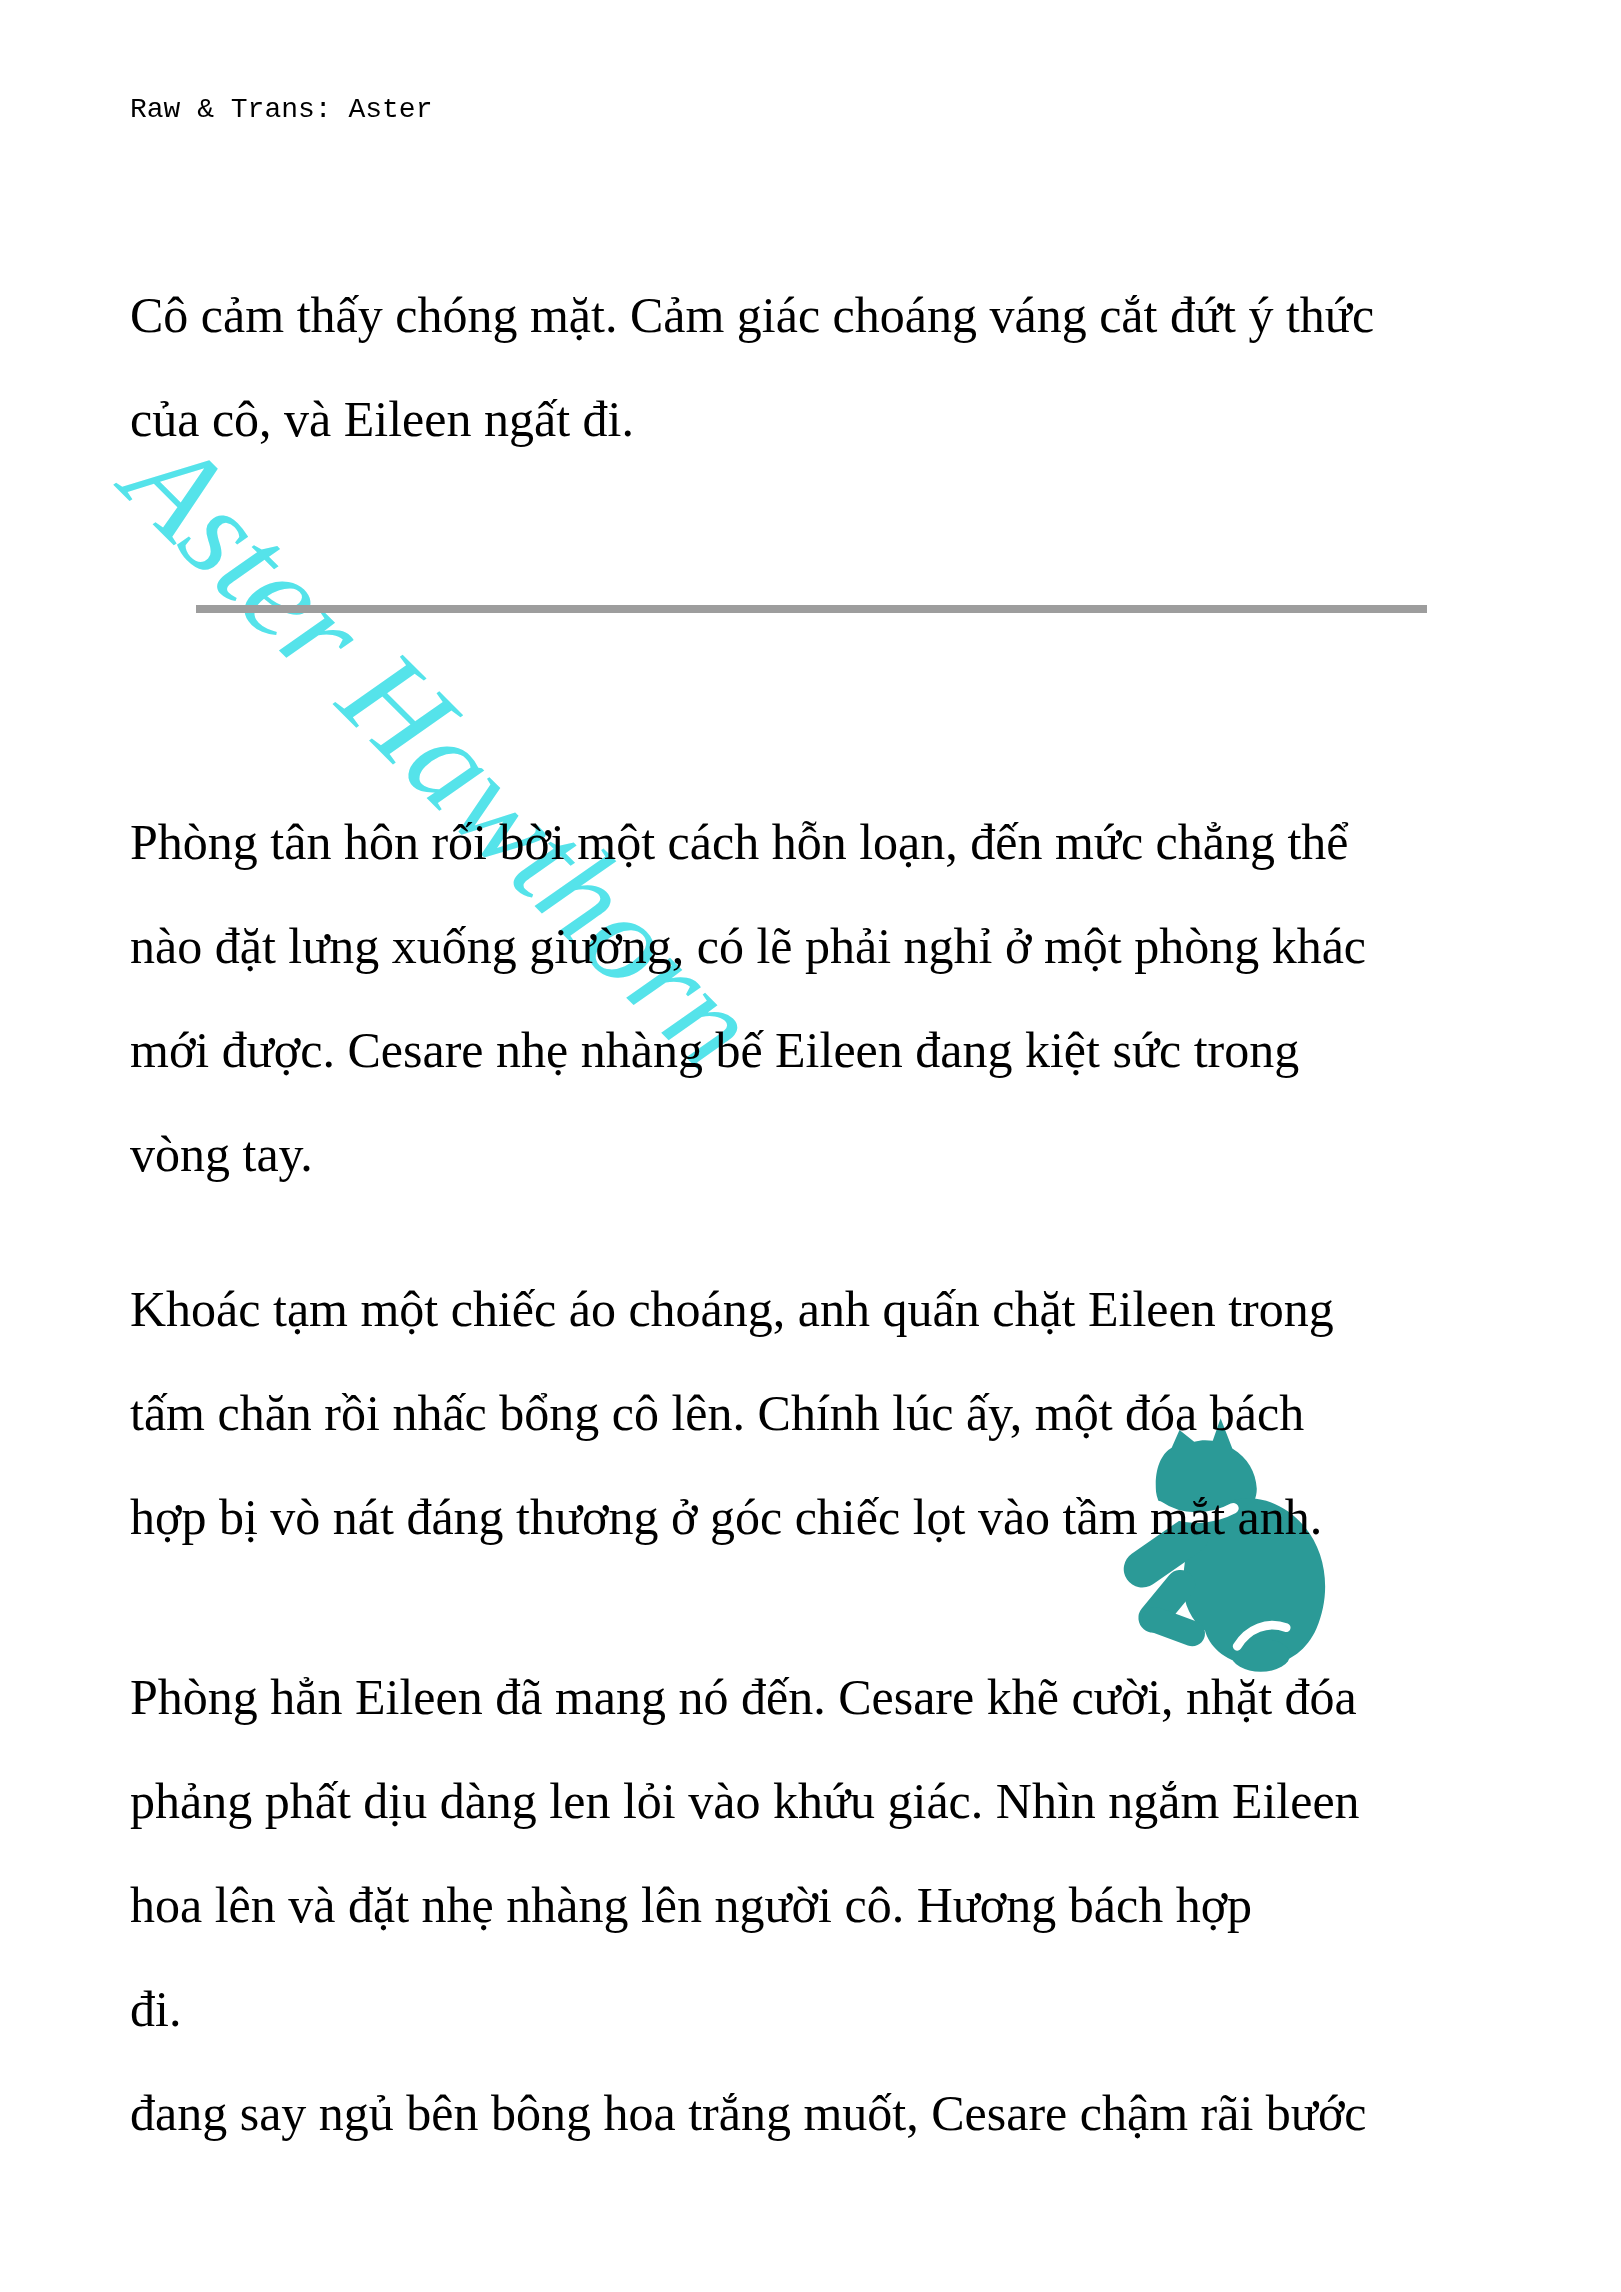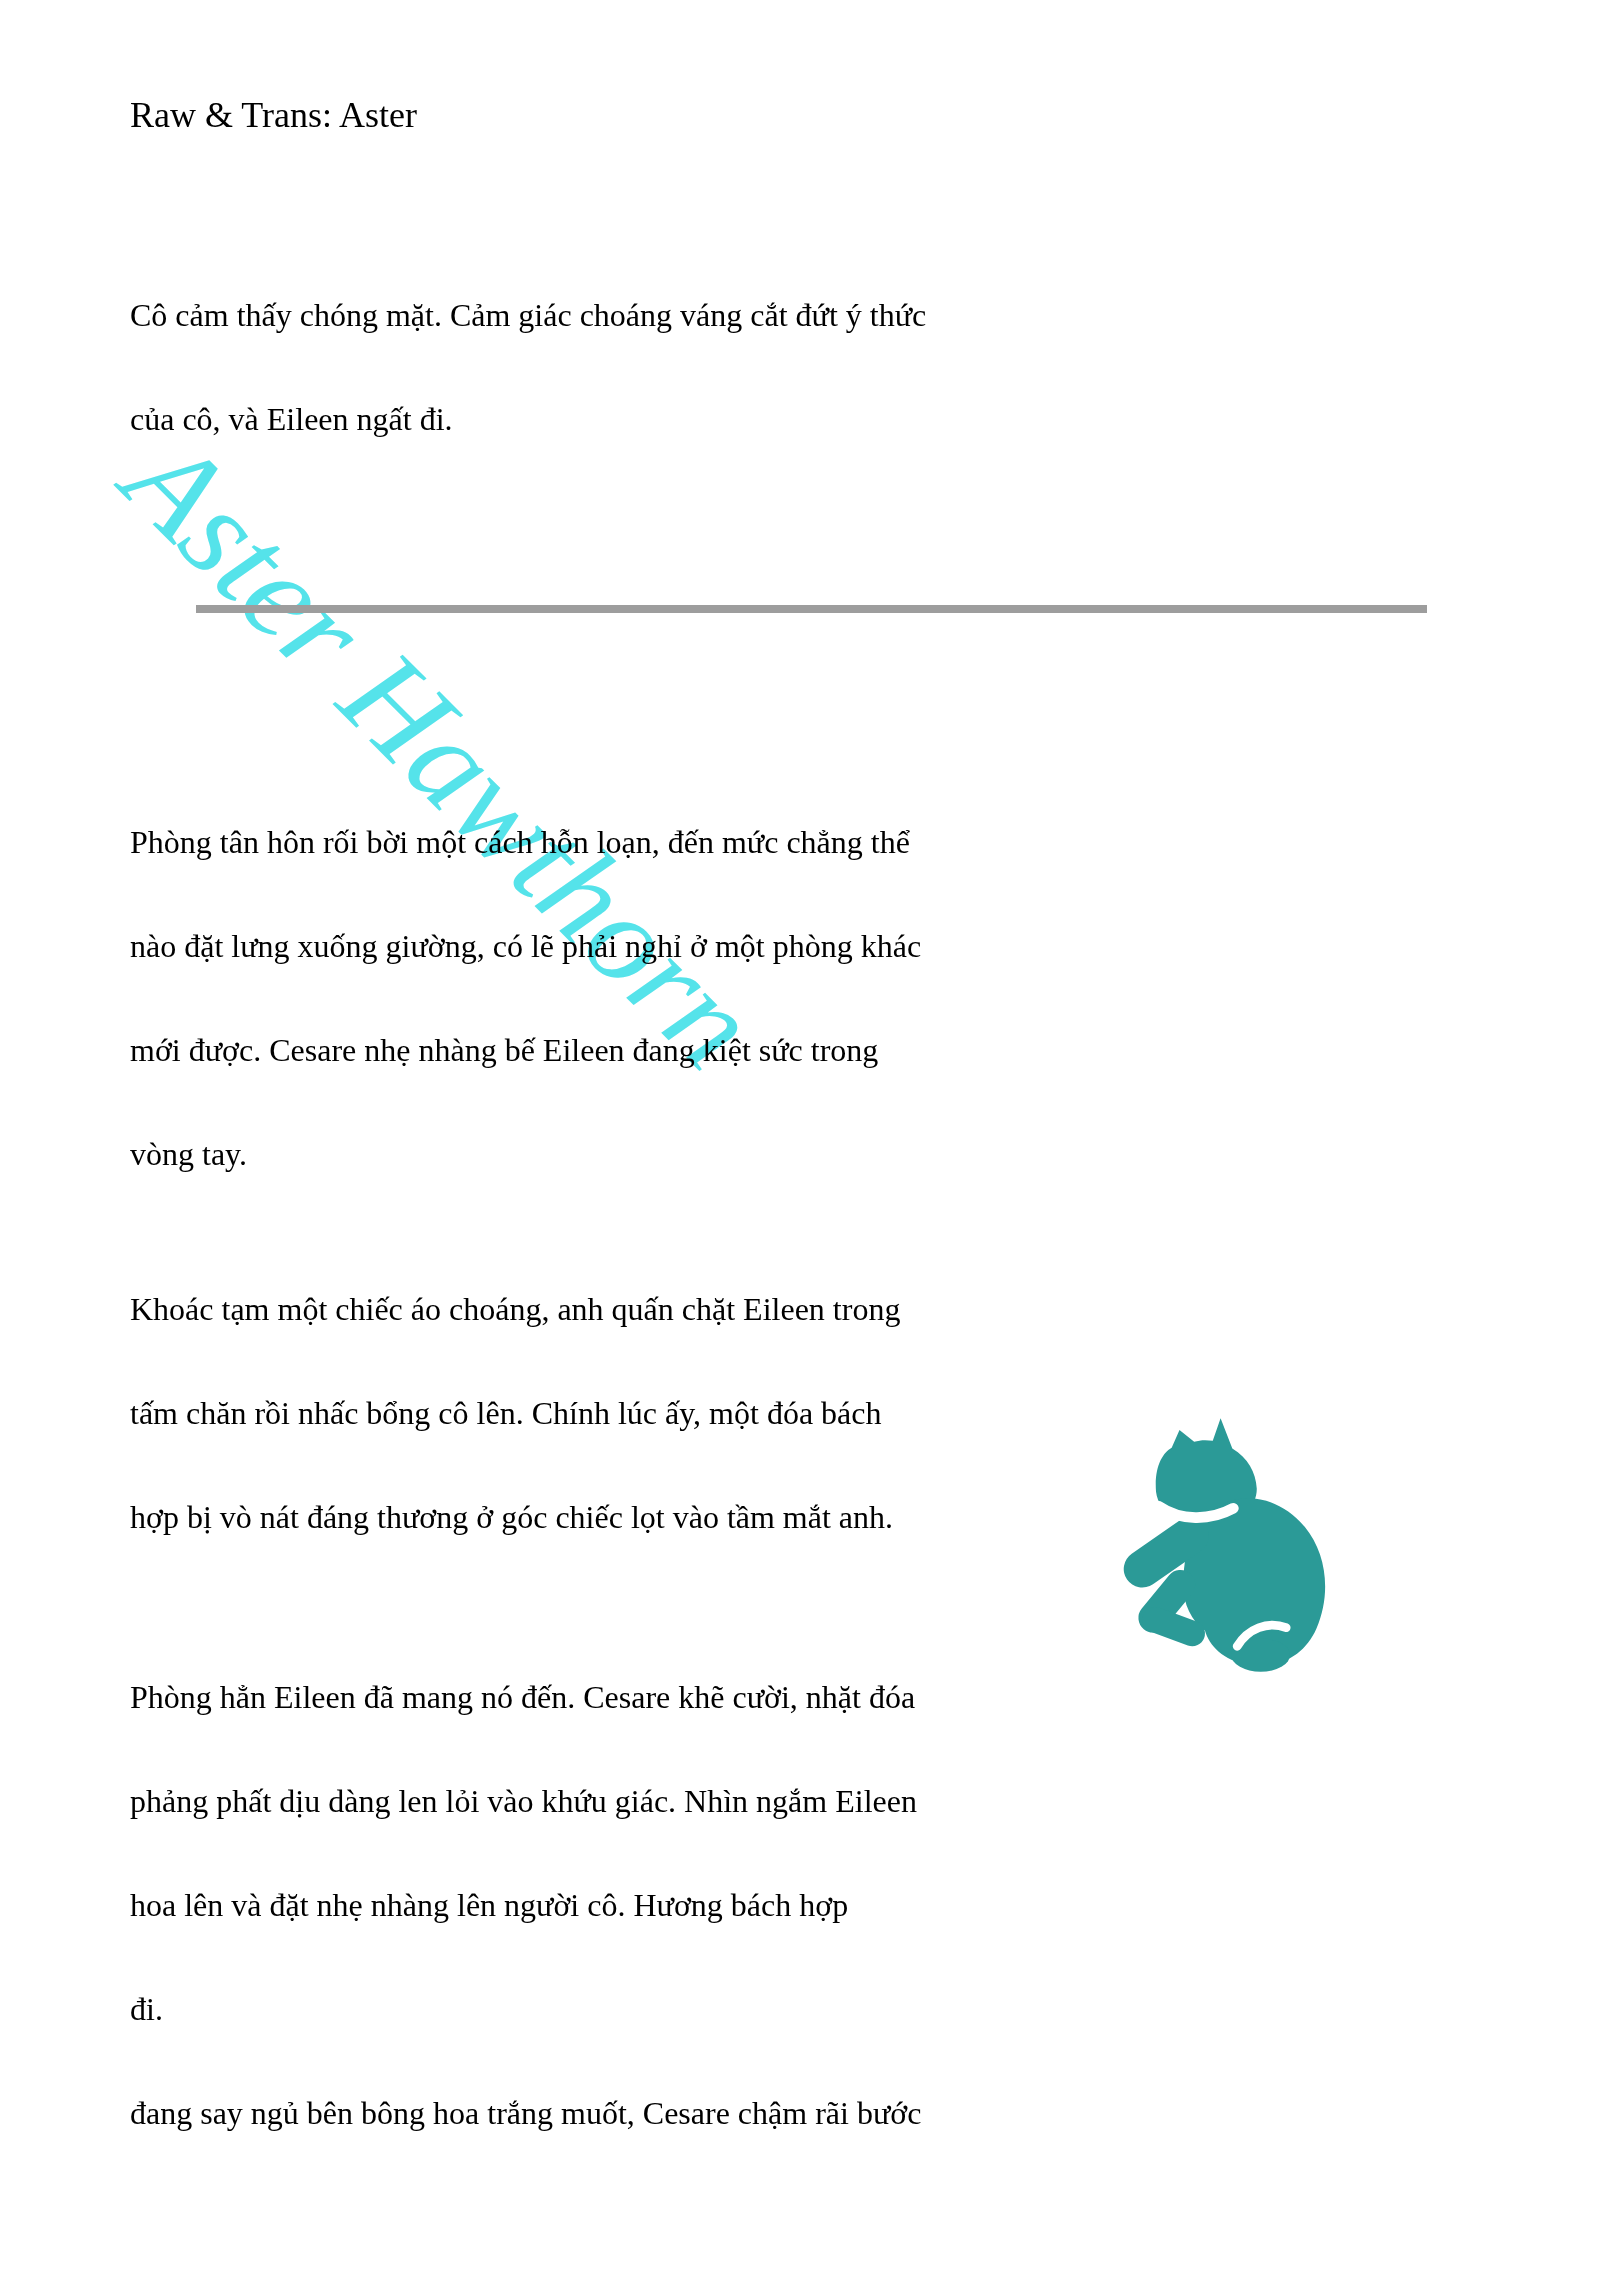"Raw & Trans: Aster" .header-credit { font-family: Liberation Serif, serif -> Liberation Mono, monospace; font-size: 36px -> 28px }
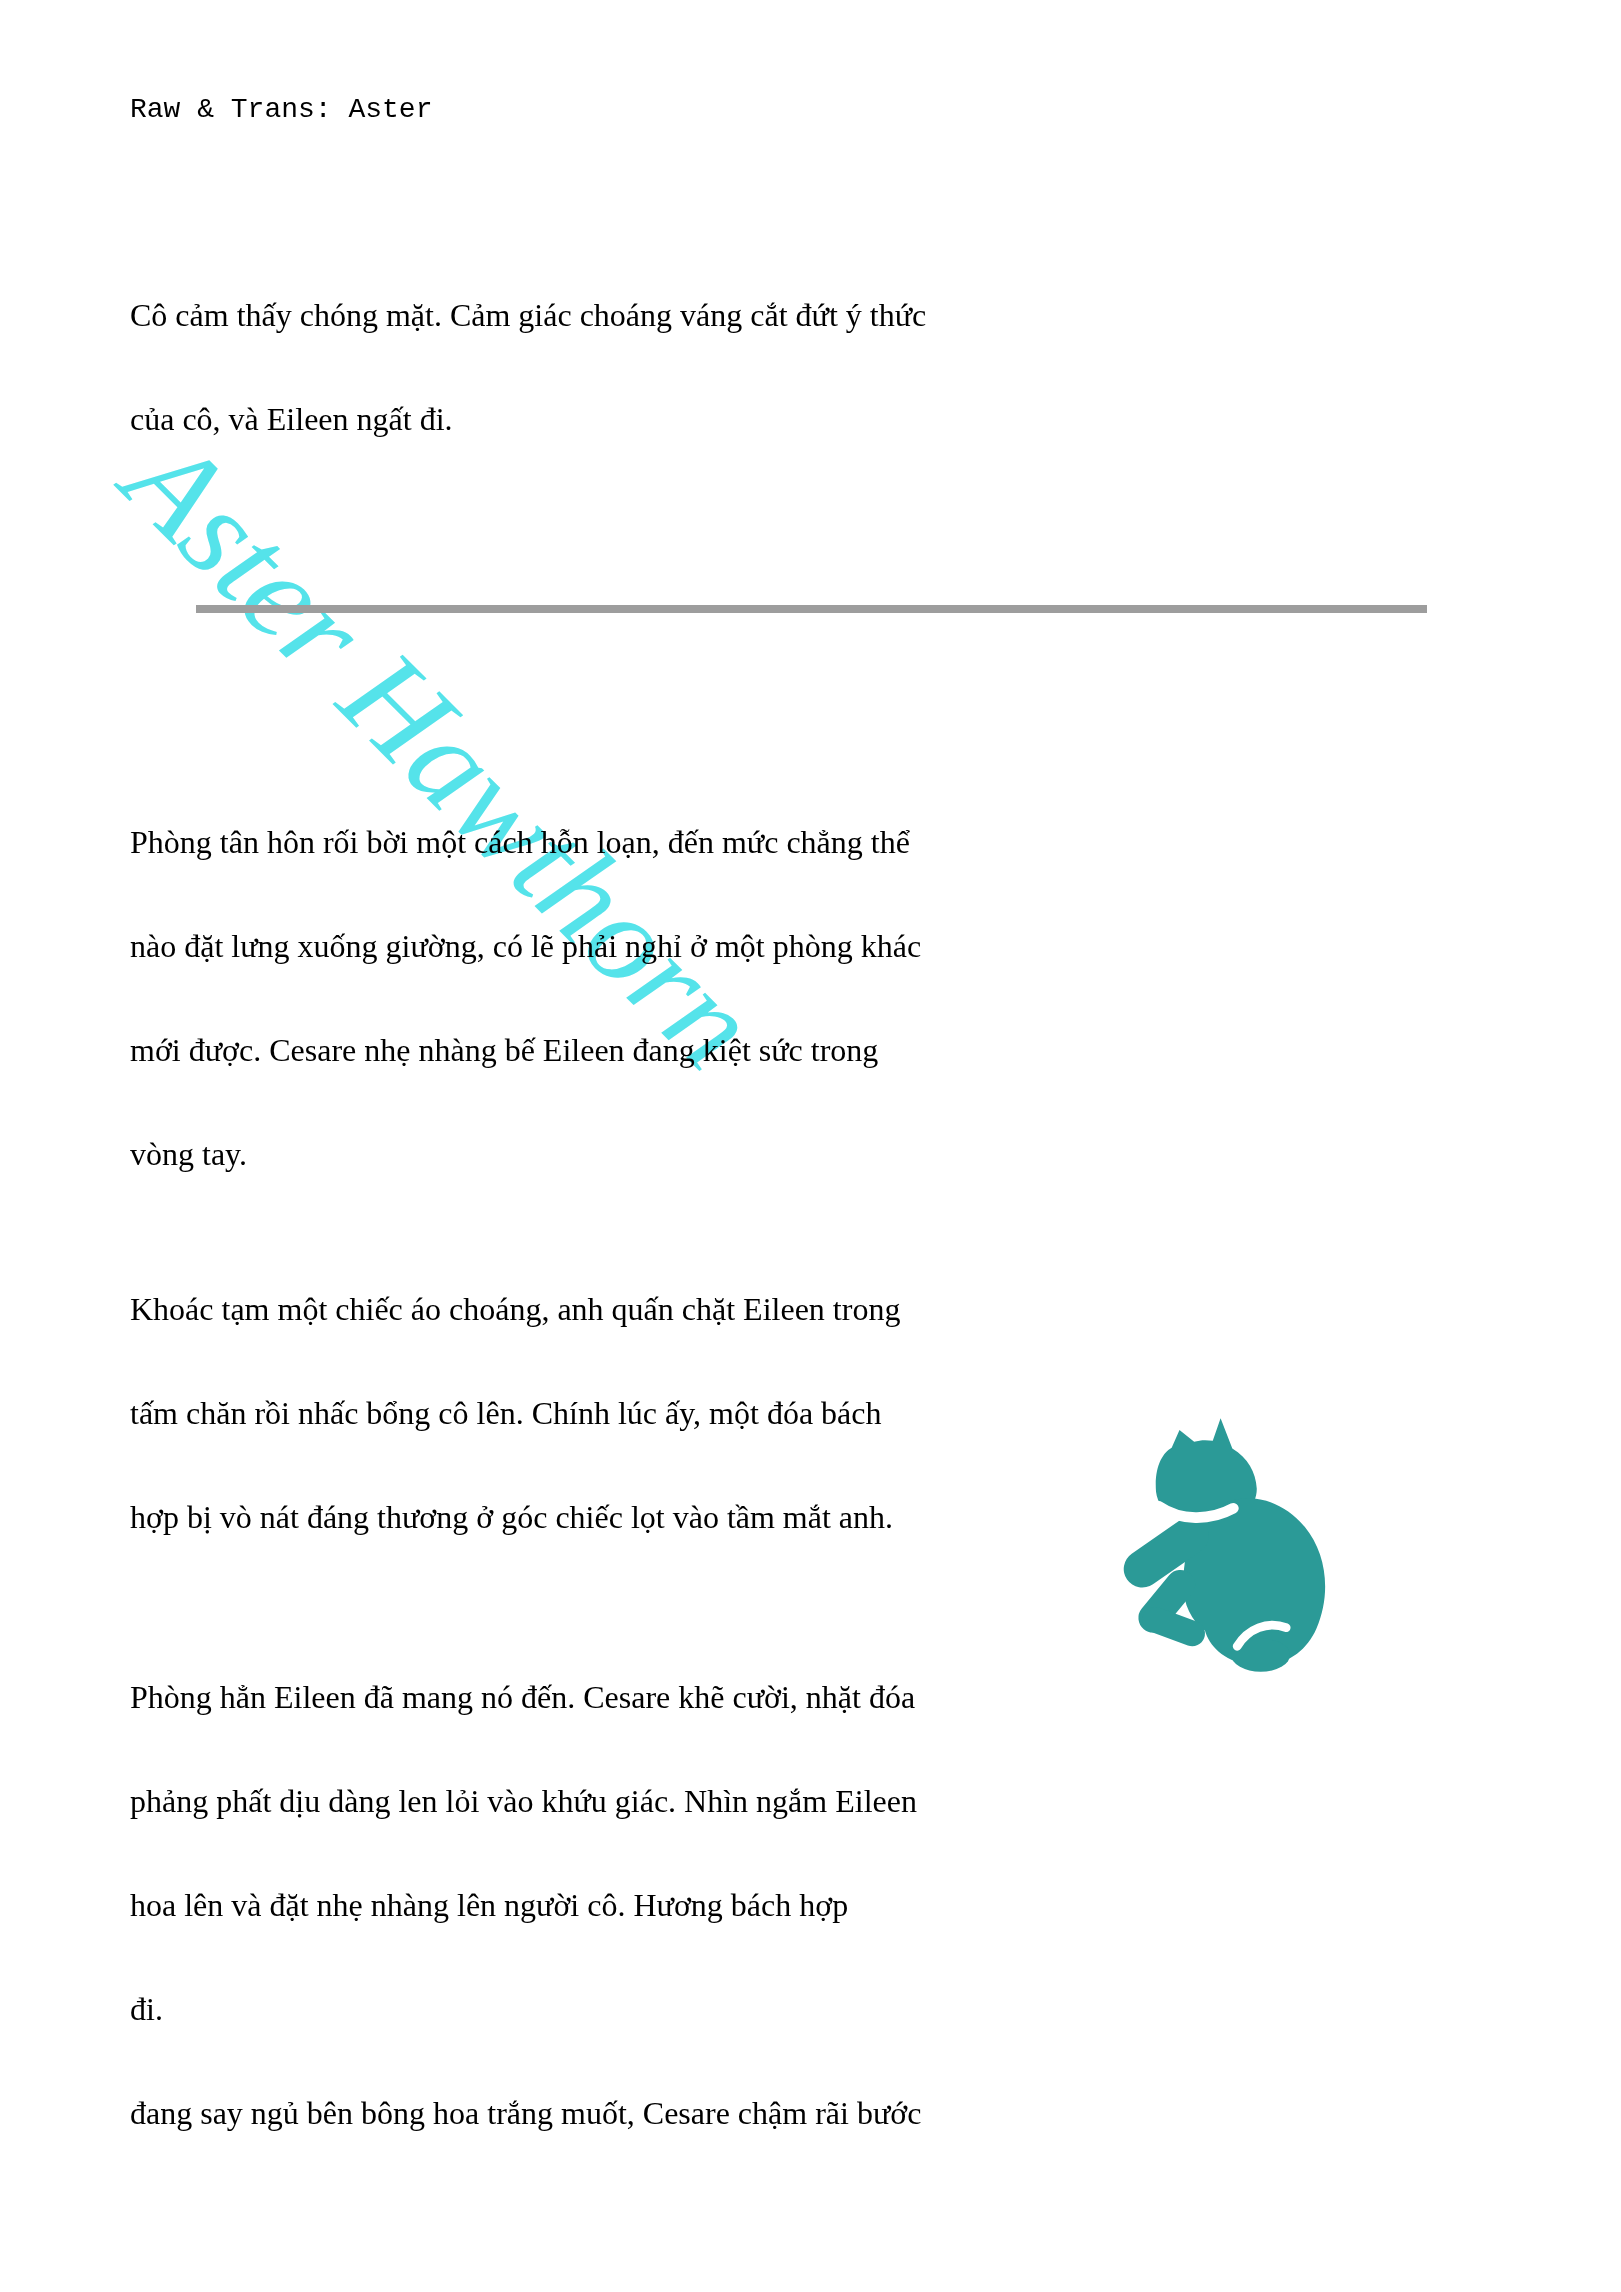"Cô cảm thấy chóng mặt." .para { font-size: 32px -> 50px }
